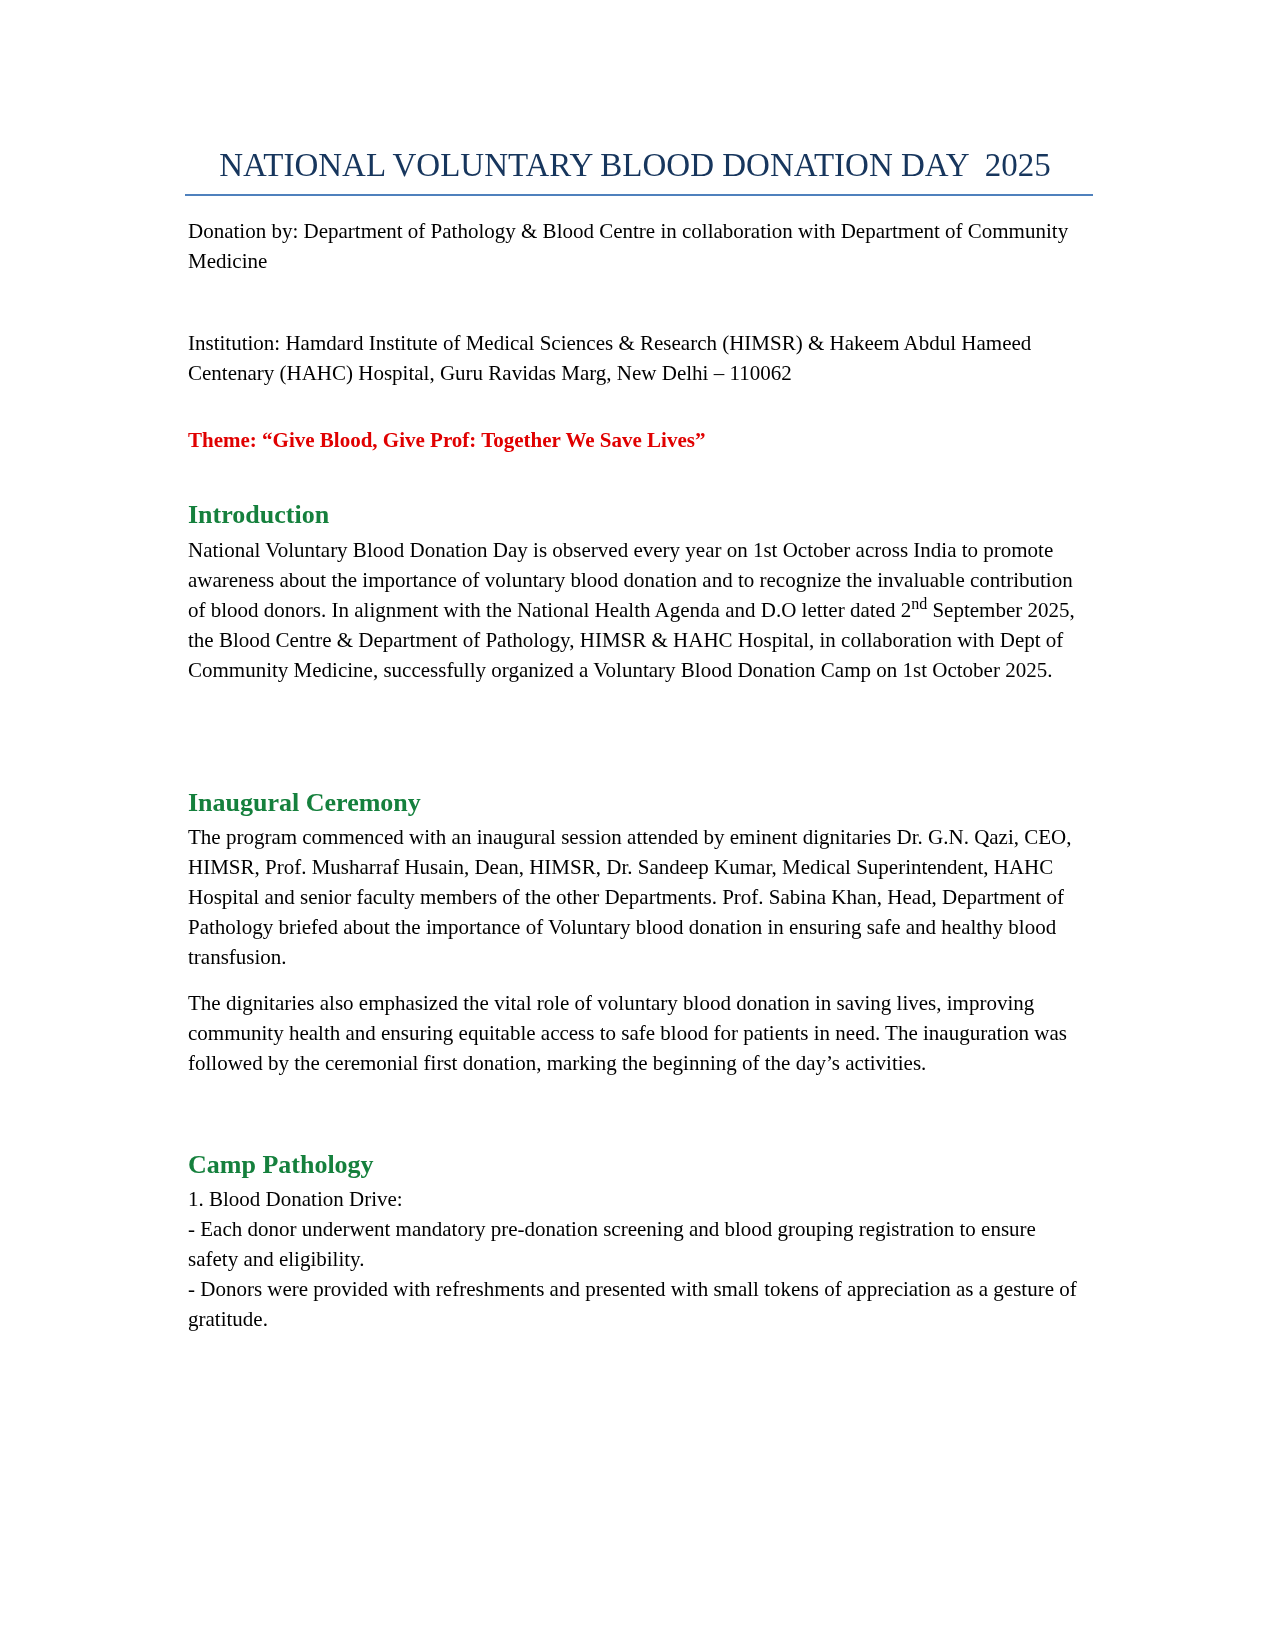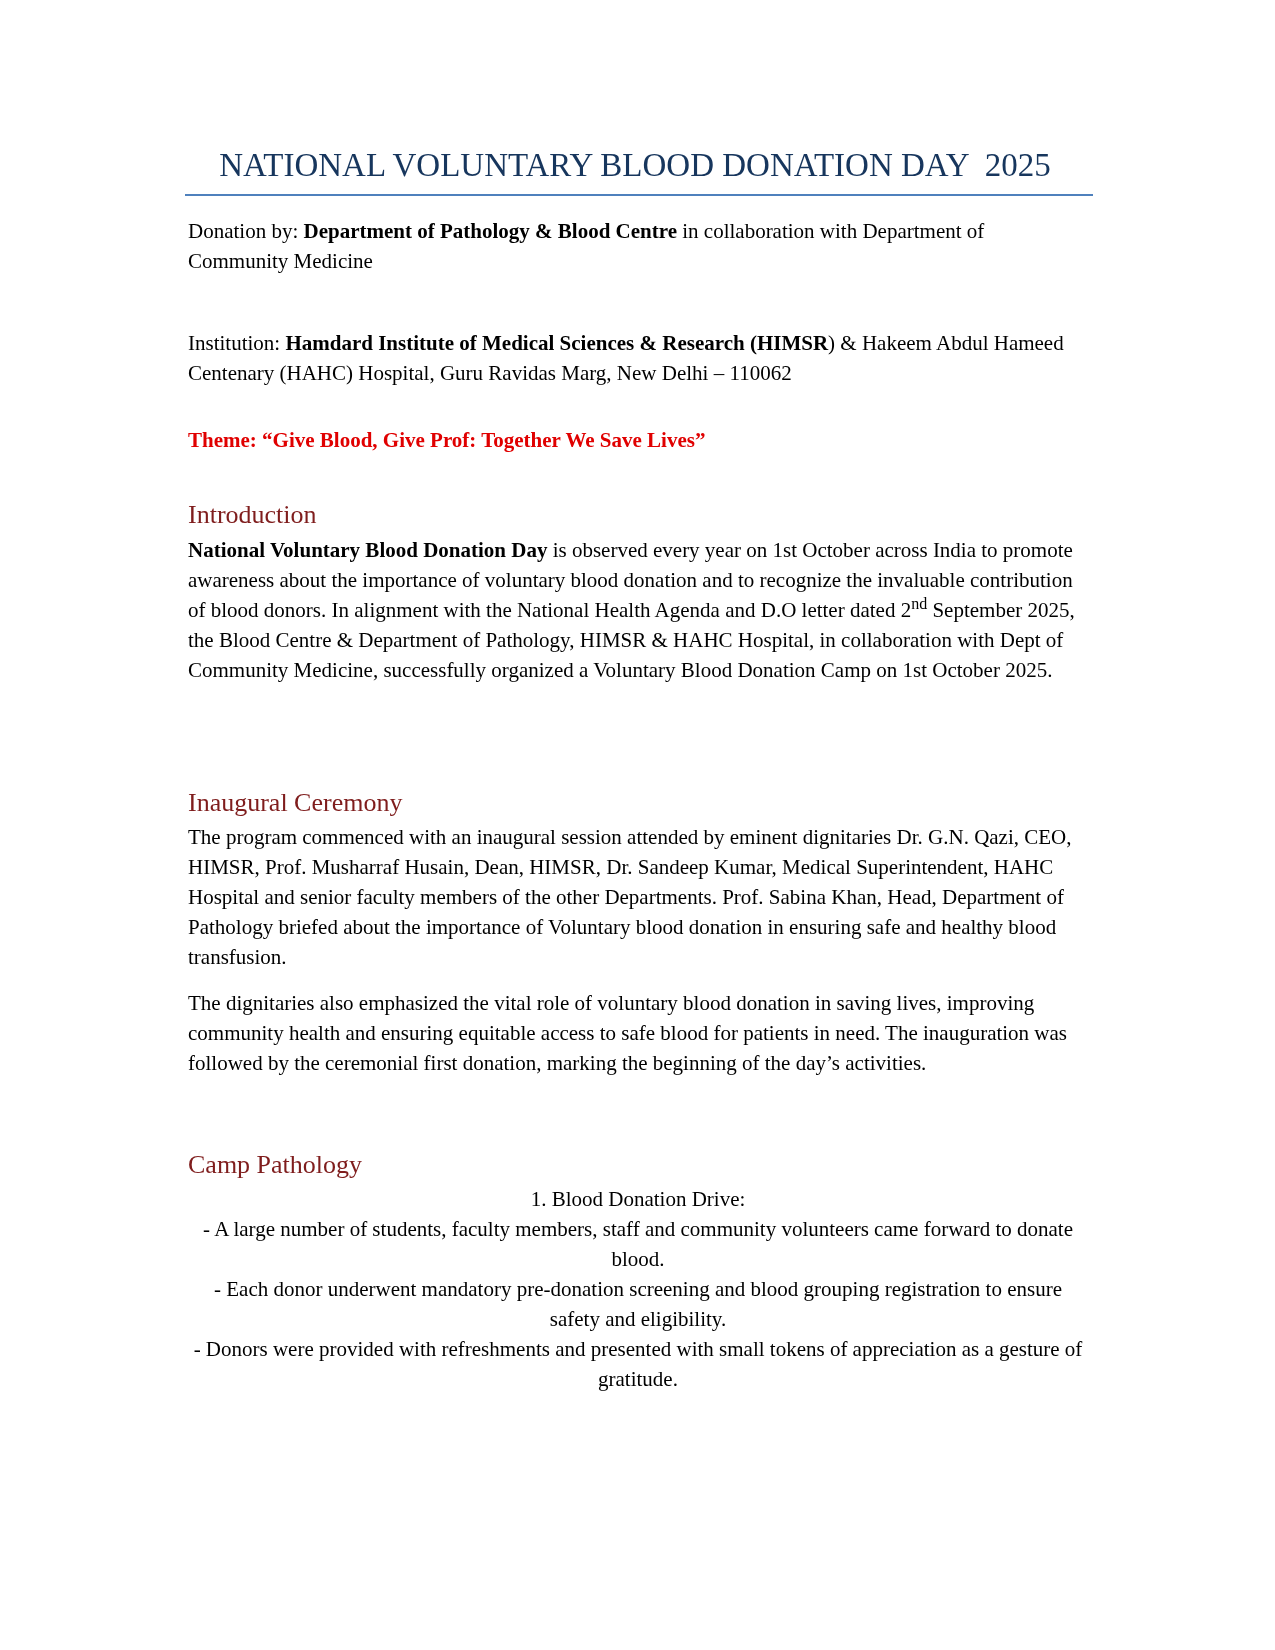"Department of Pathology & Blood" .b { font-weight: bold -> normal }
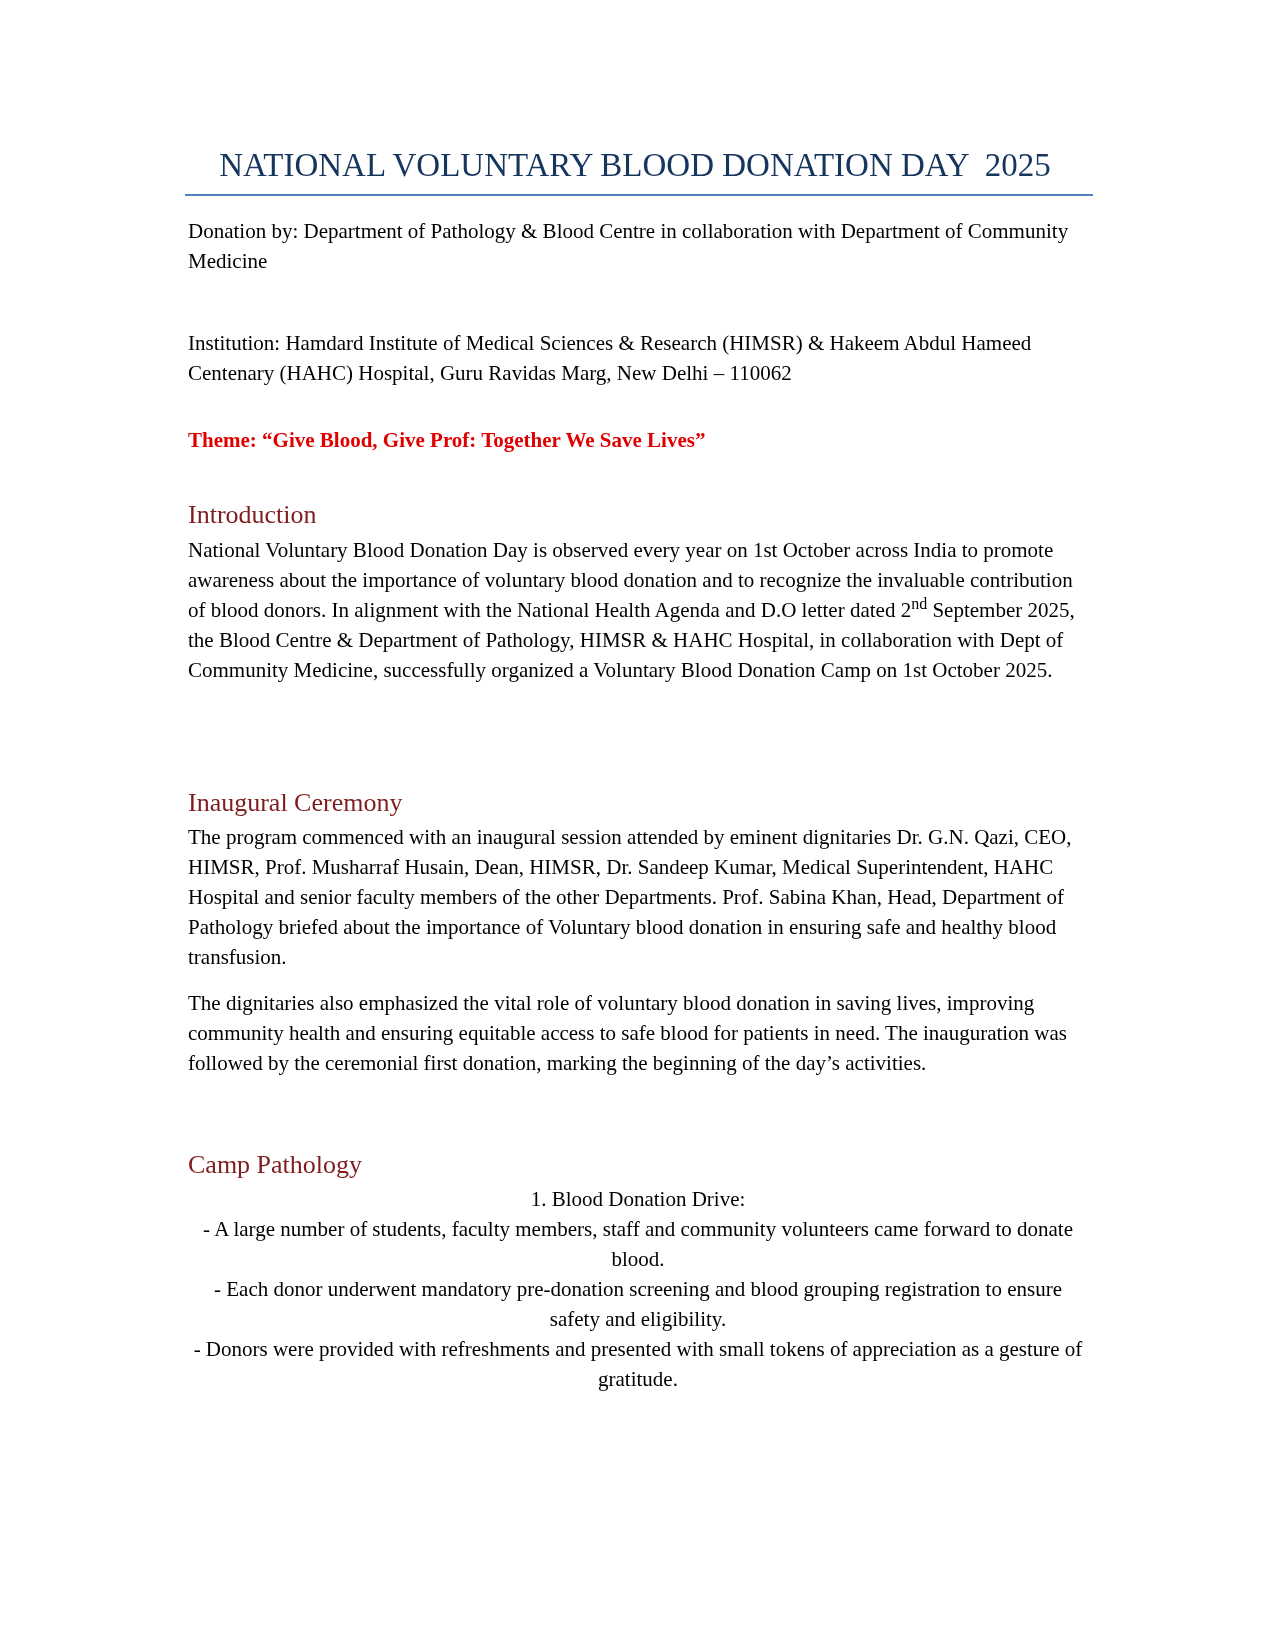"Introduction" .h { color: #7f1d1d -> #15803d; font-weight: normal -> bold }
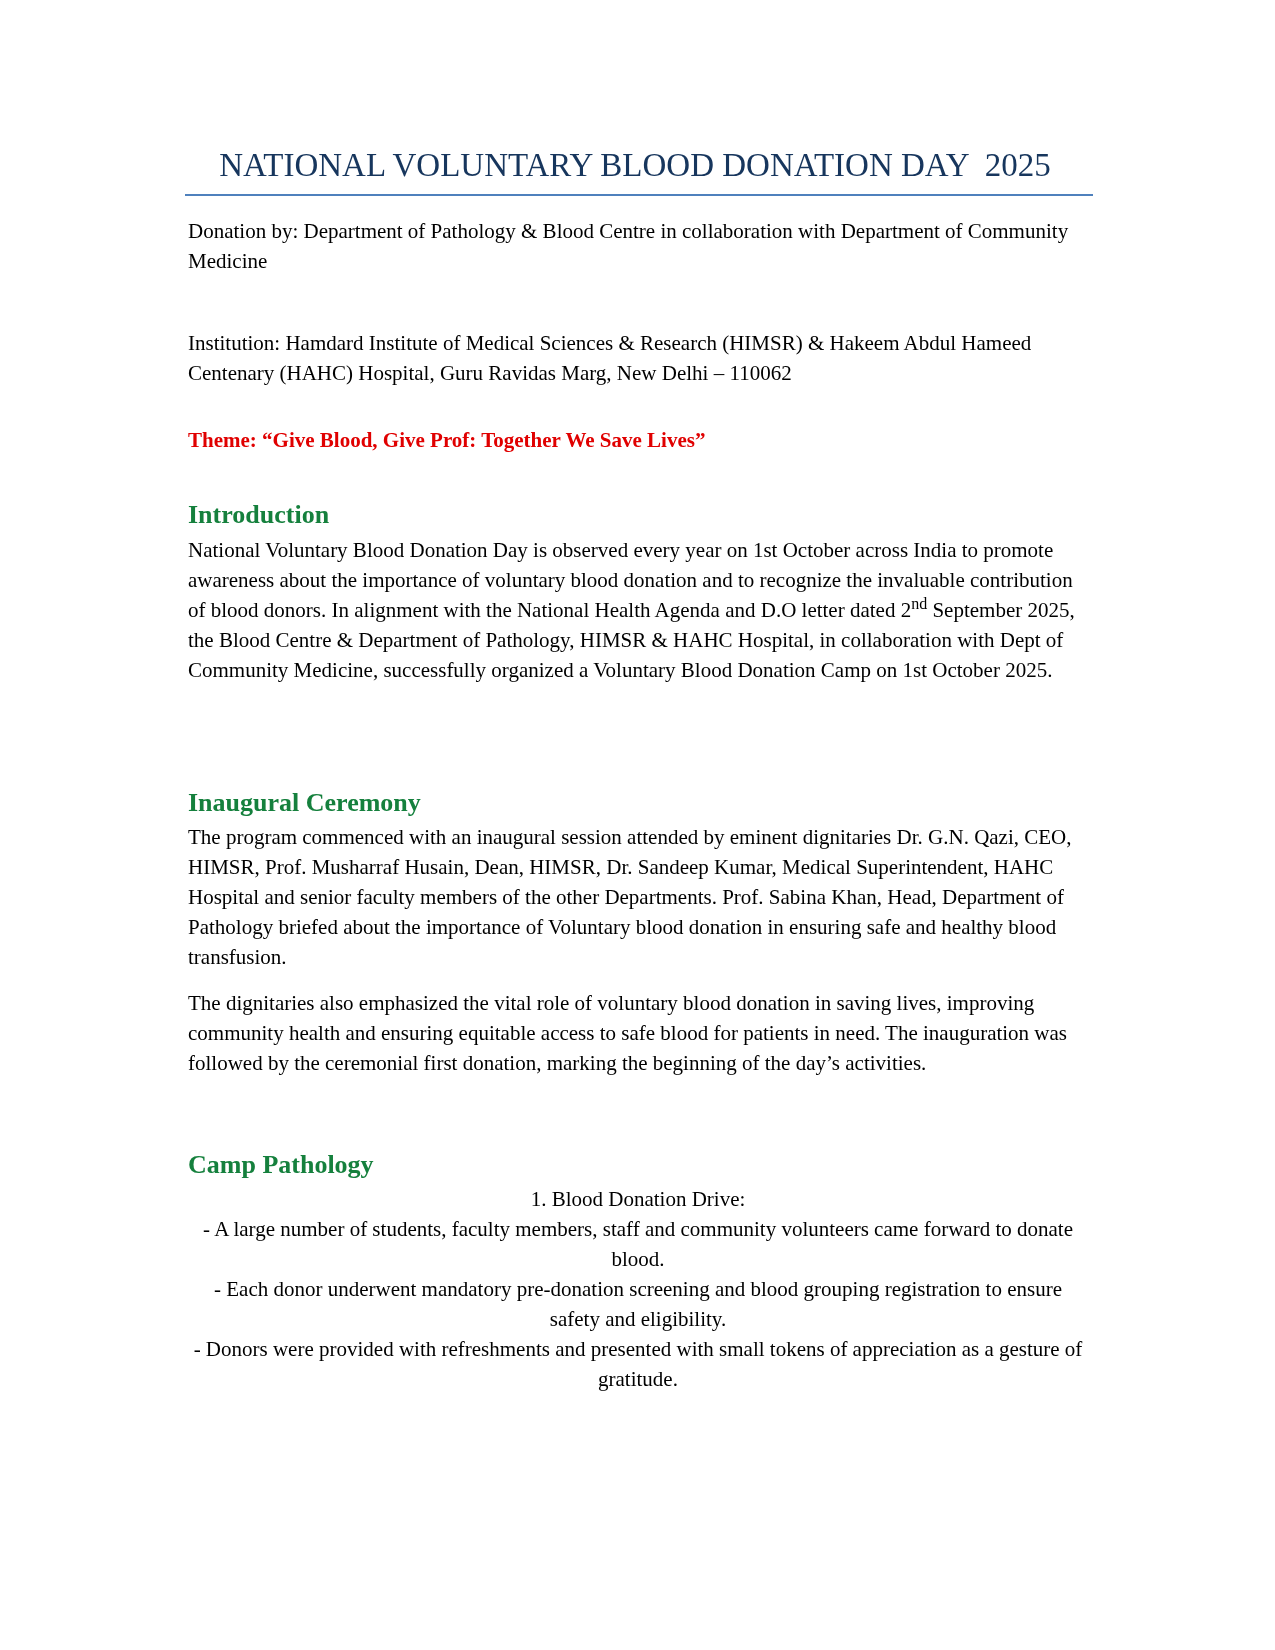"1. Blood Donation Drive:" div.p { text-align: center -> none }
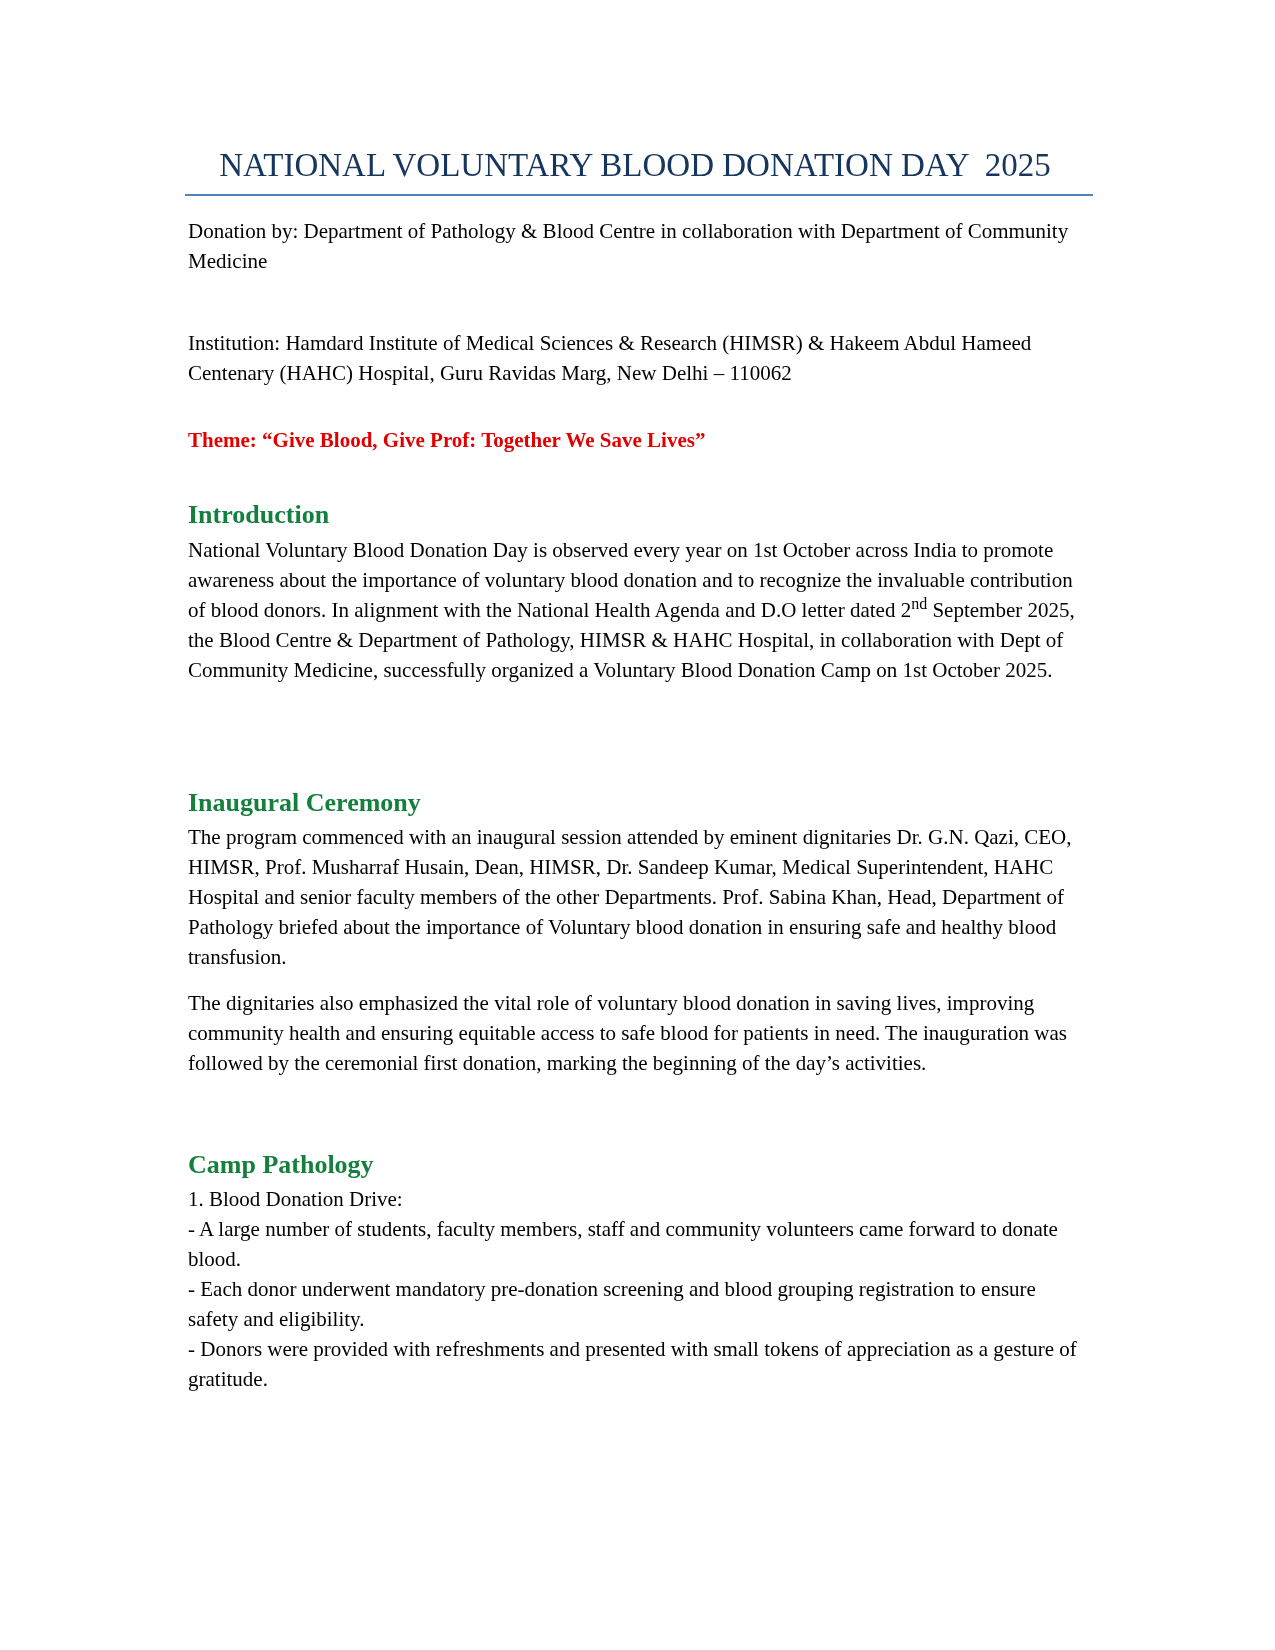"- A large number of" div { html: <div>- A large number of students, faculty members, staff and community volunteers came forward to donate blood.</div> -> none }
